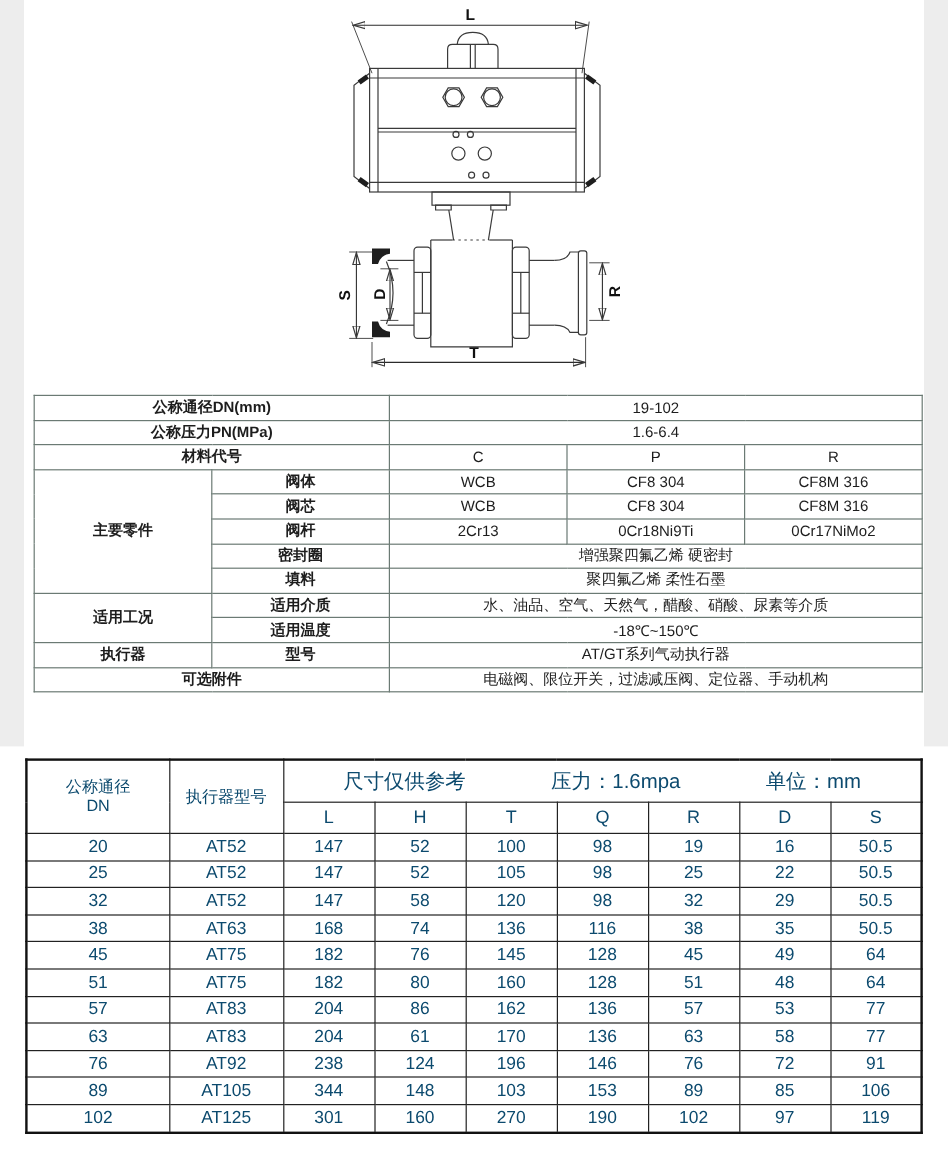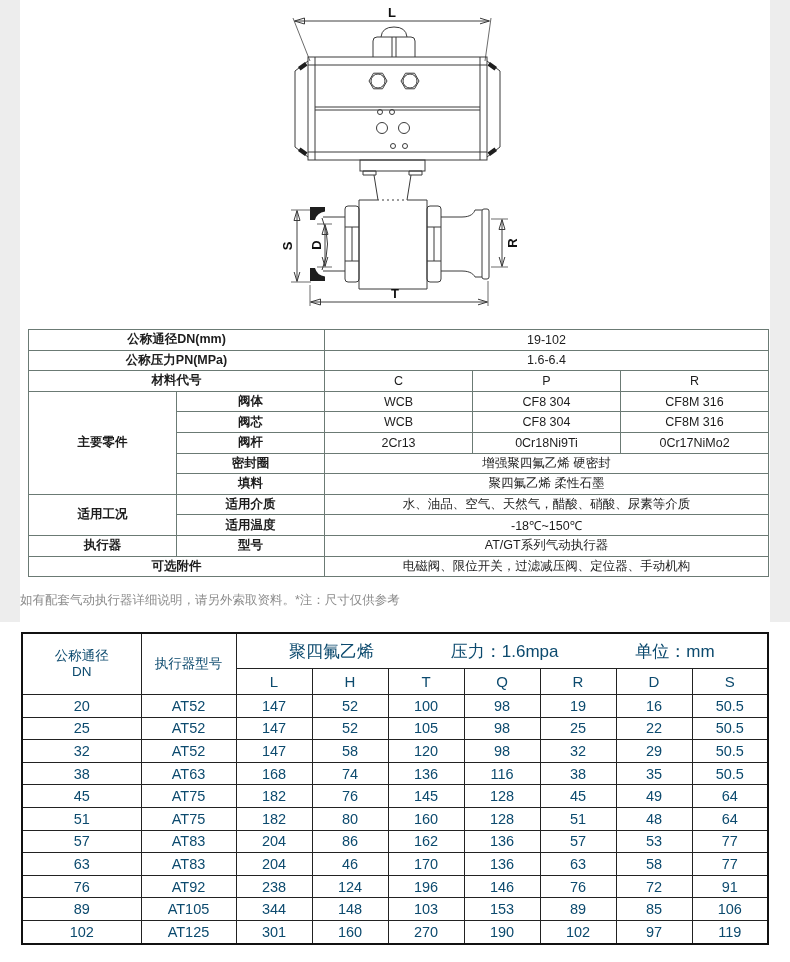"如有配套气动执行器详细说明，请另外索取资料。*注：尺寸仅供参考" div.note { html: <div>如有配套气动执行器详细说明，请另外索取资料。*注：尺寸仅供参考</div> -> none }
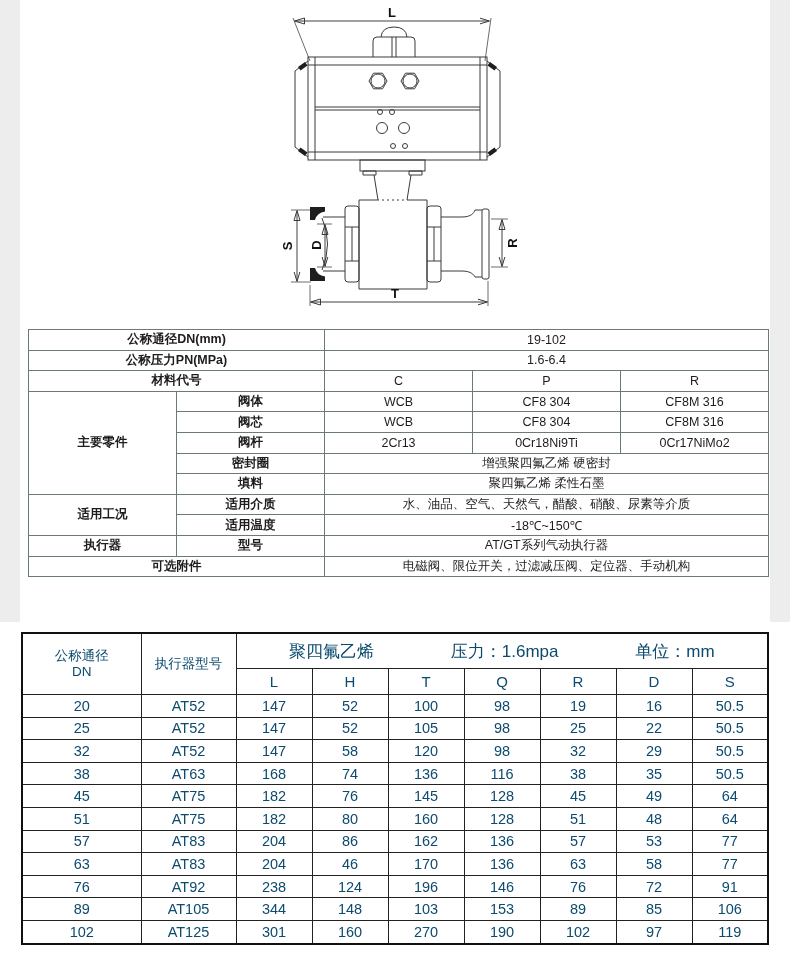"聚四氟乙烯" span { text: 聚四氟乙烯 -> 尺寸仅供参考 }
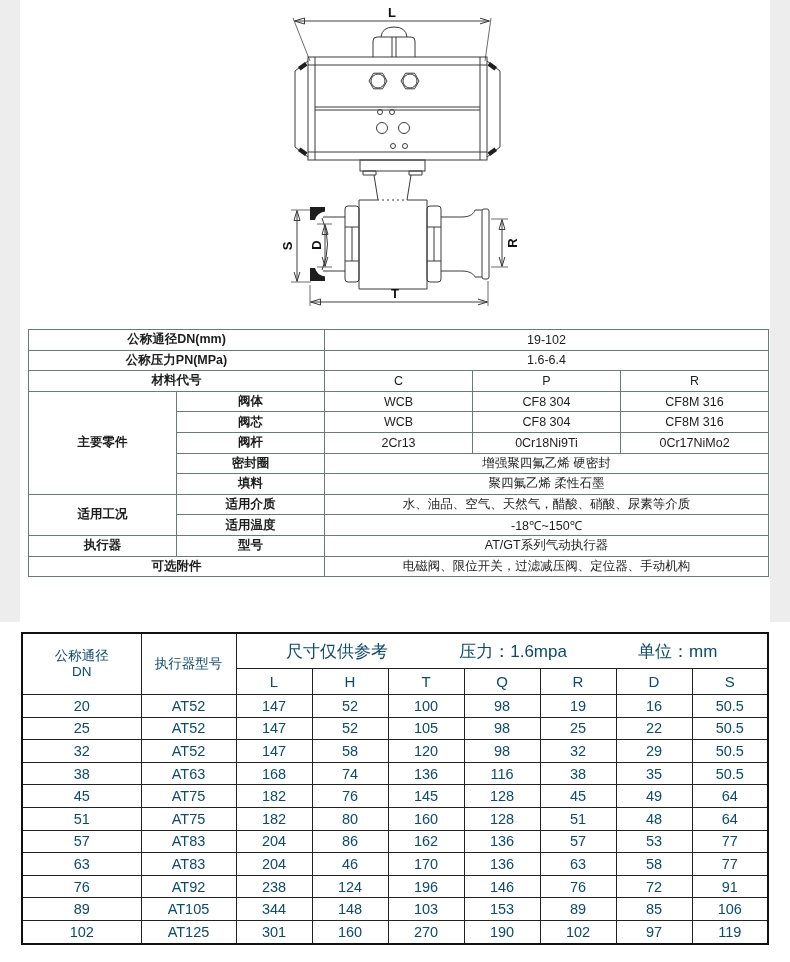"46" td { text: 46 -> 61 }
